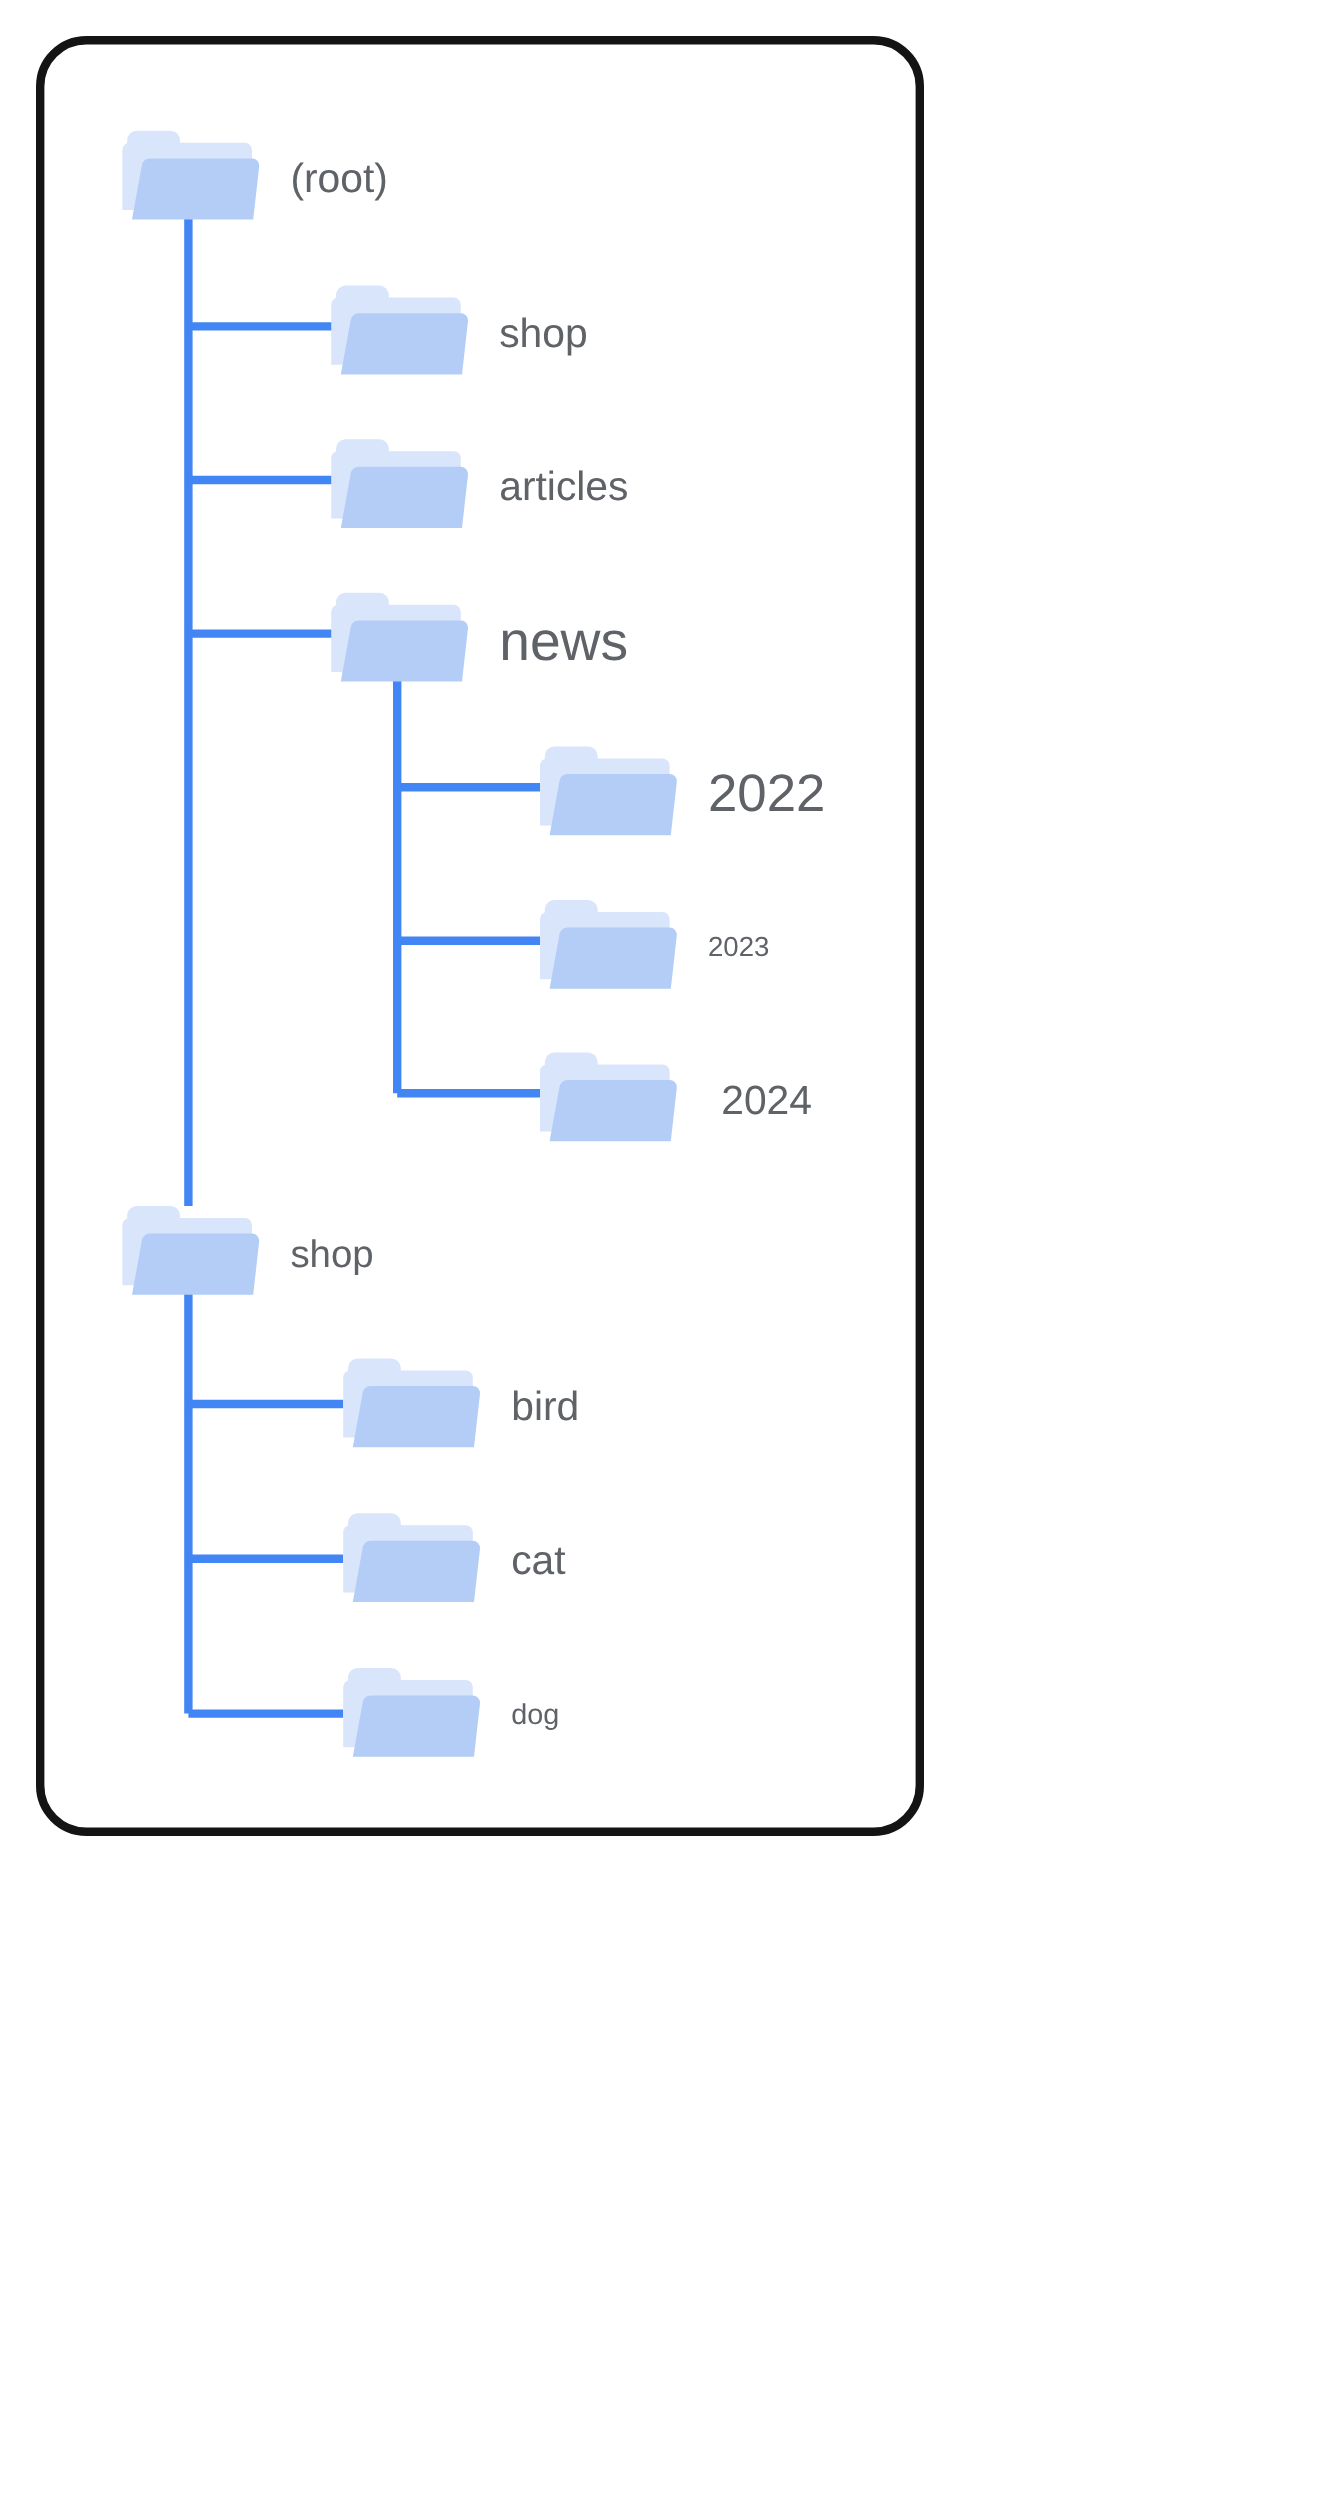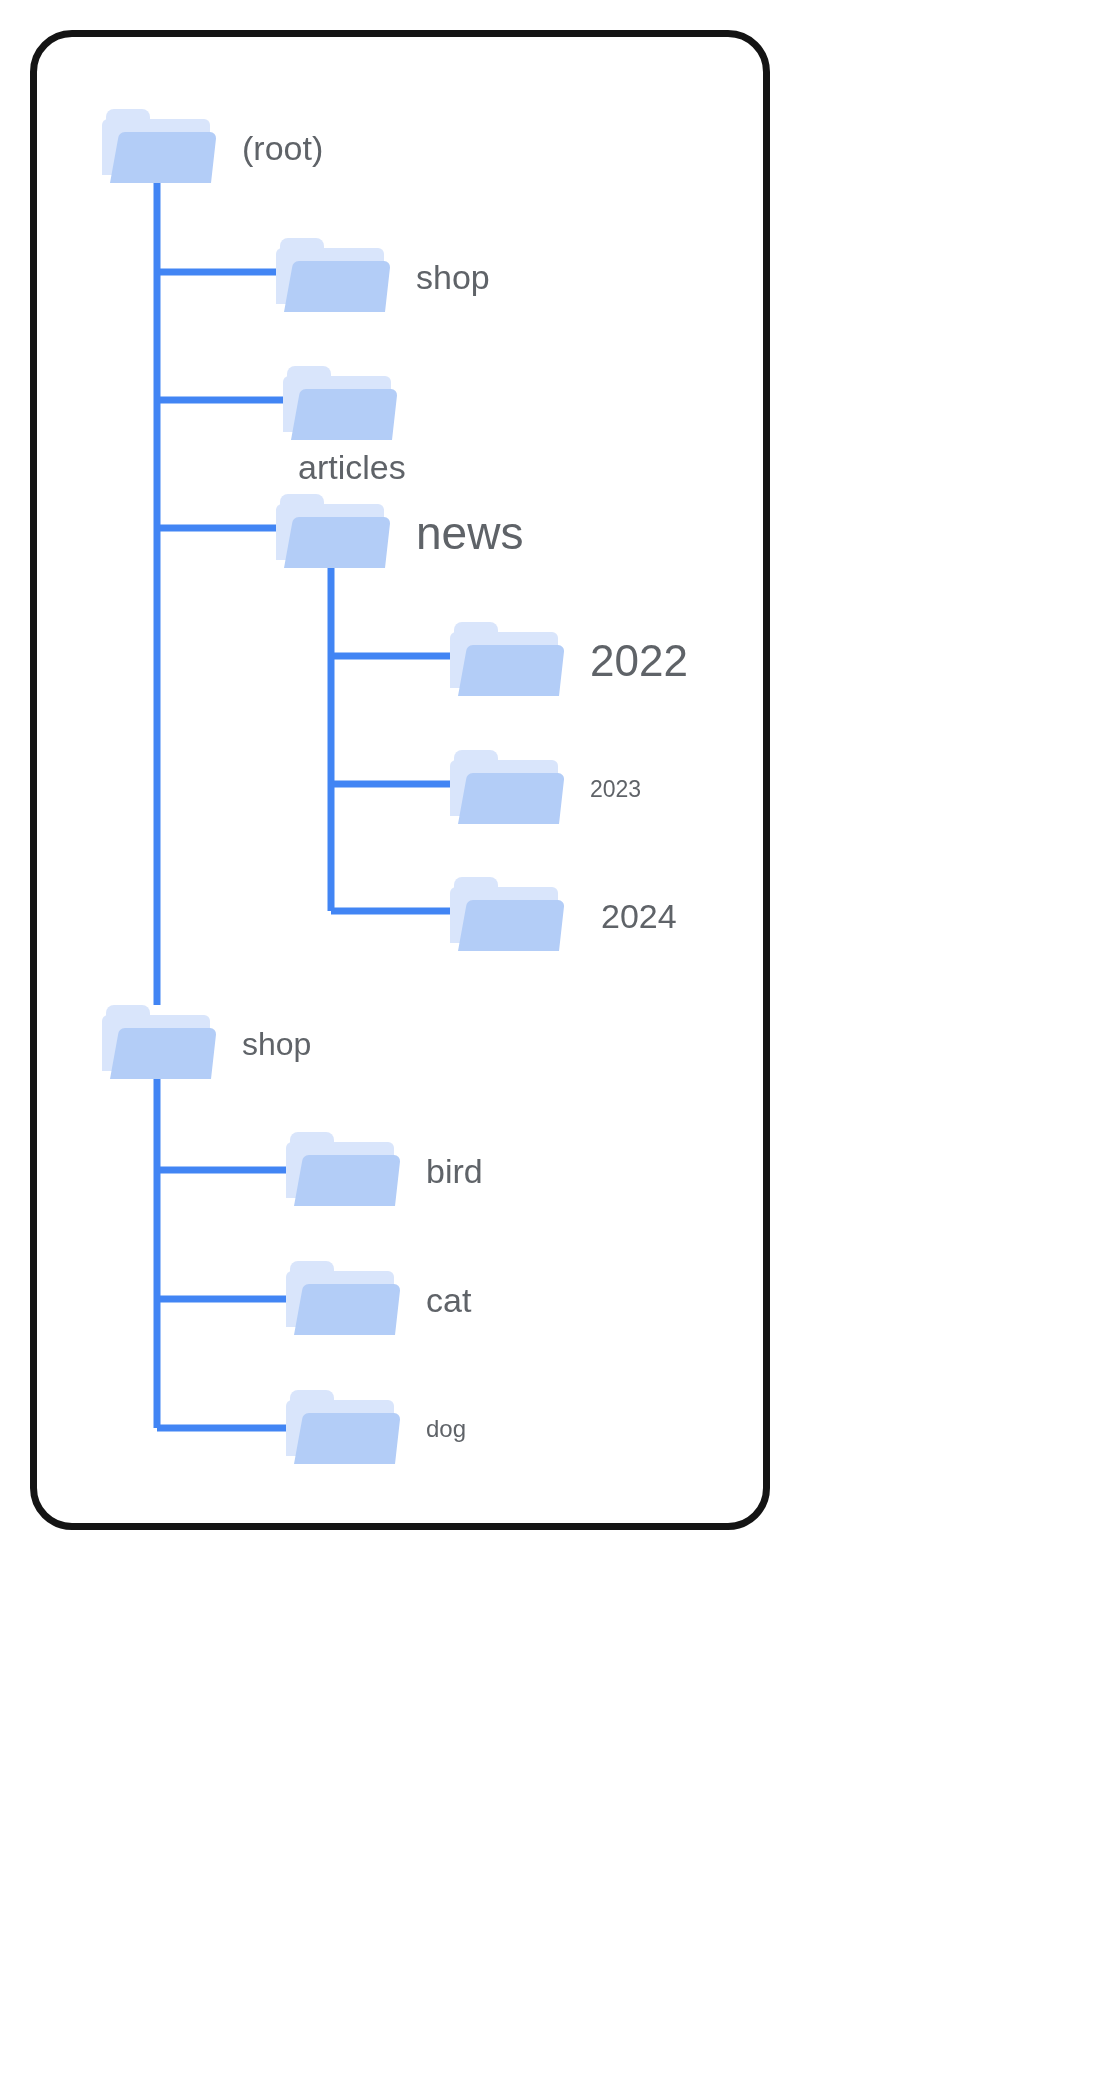"articles" div.node { flex-direction: column -> none }
